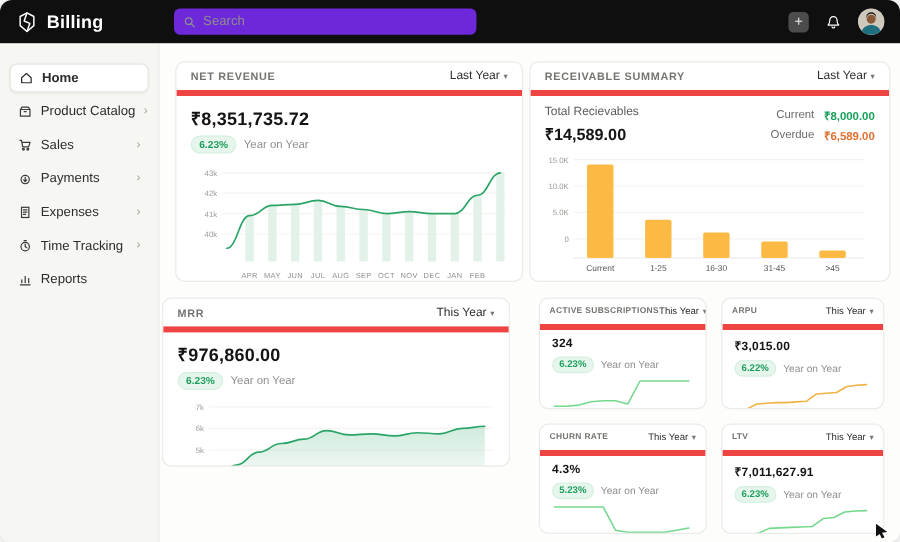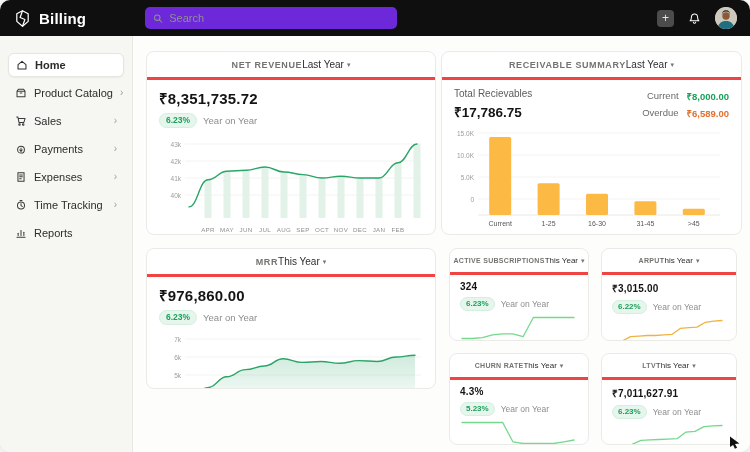"NET REVENUE" .card-head { border-bottom: 3px solid #ef4444 -> 5px solid #ef4444; justify-content: center -> space-between }
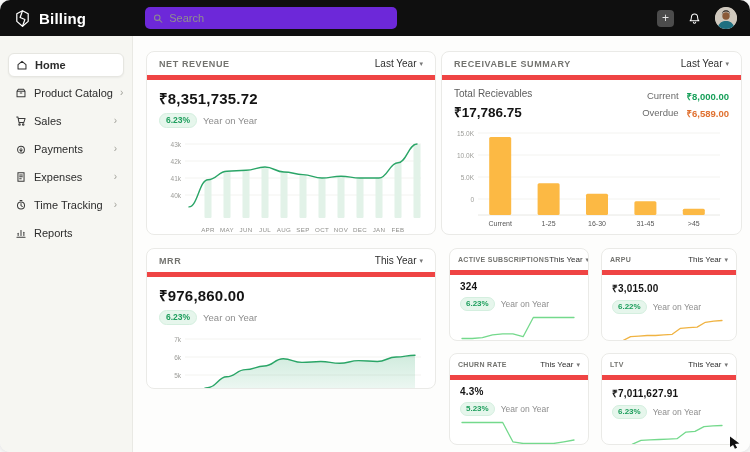"₹17,786.75" div.rs-total-value { text: 17,786.75 -> 14,589.00 }
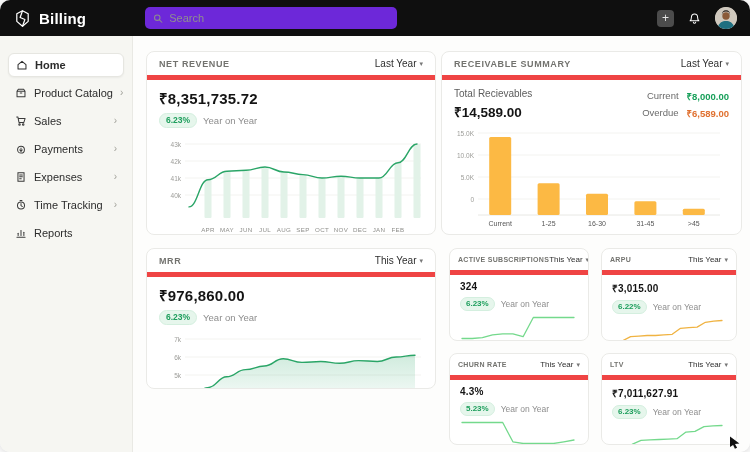"MRR" div.card { left: 13px -> 2px }
